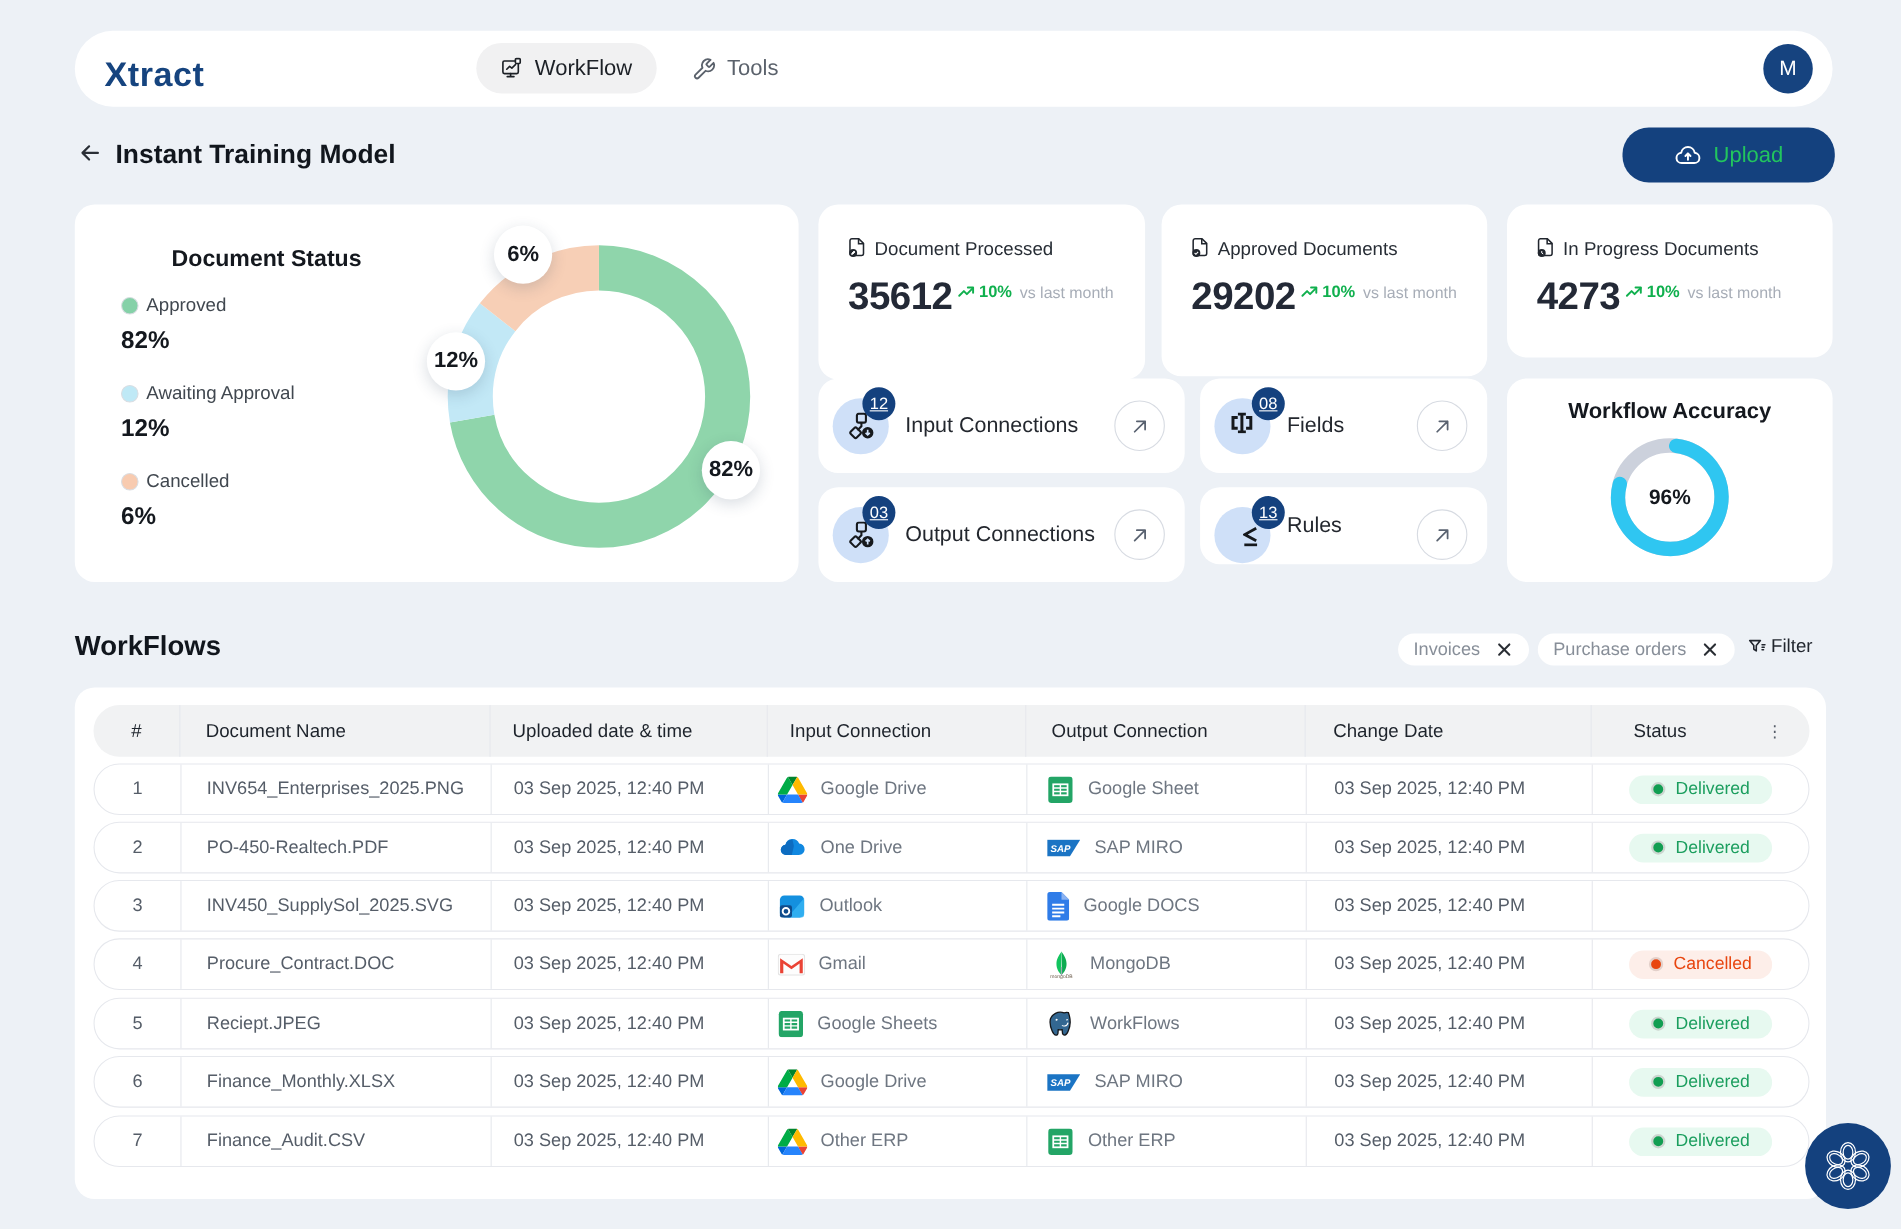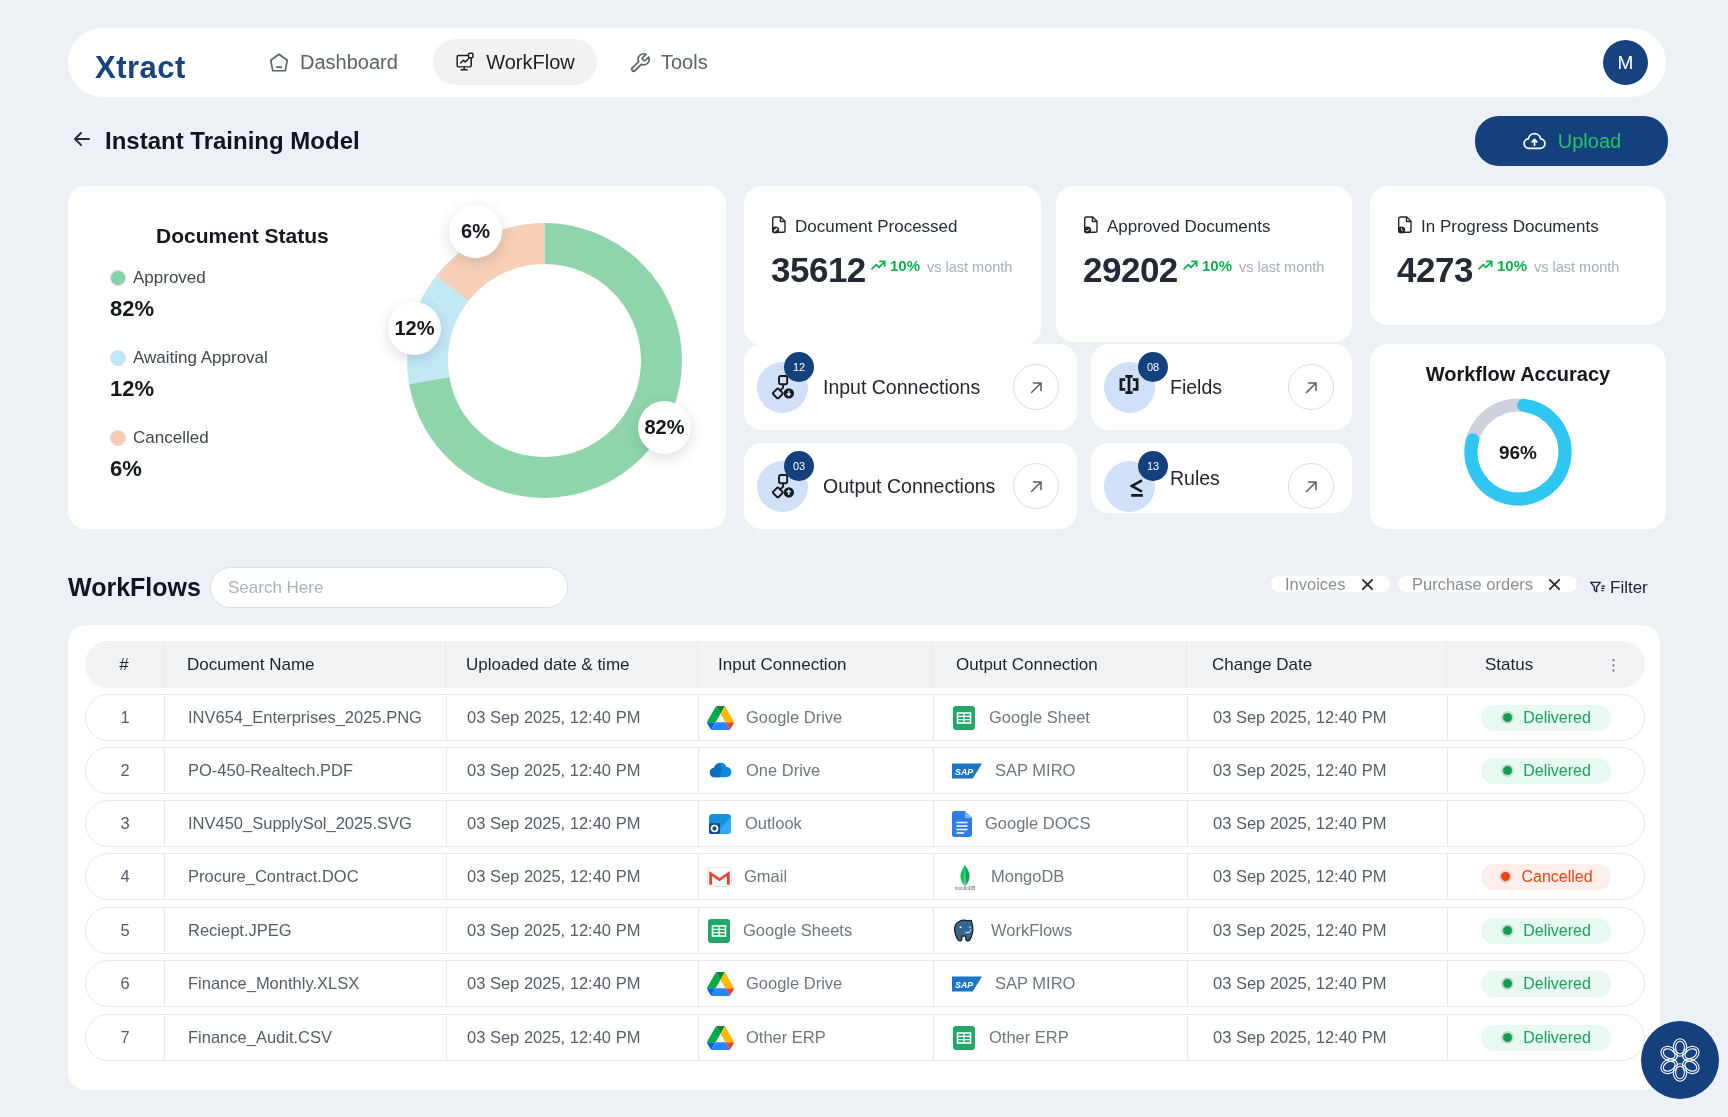"Dashboard" div.navitem { html: <div> <svg> <path></path> <path></path> </svg> <span>Dashboard</span> </div> -> none }
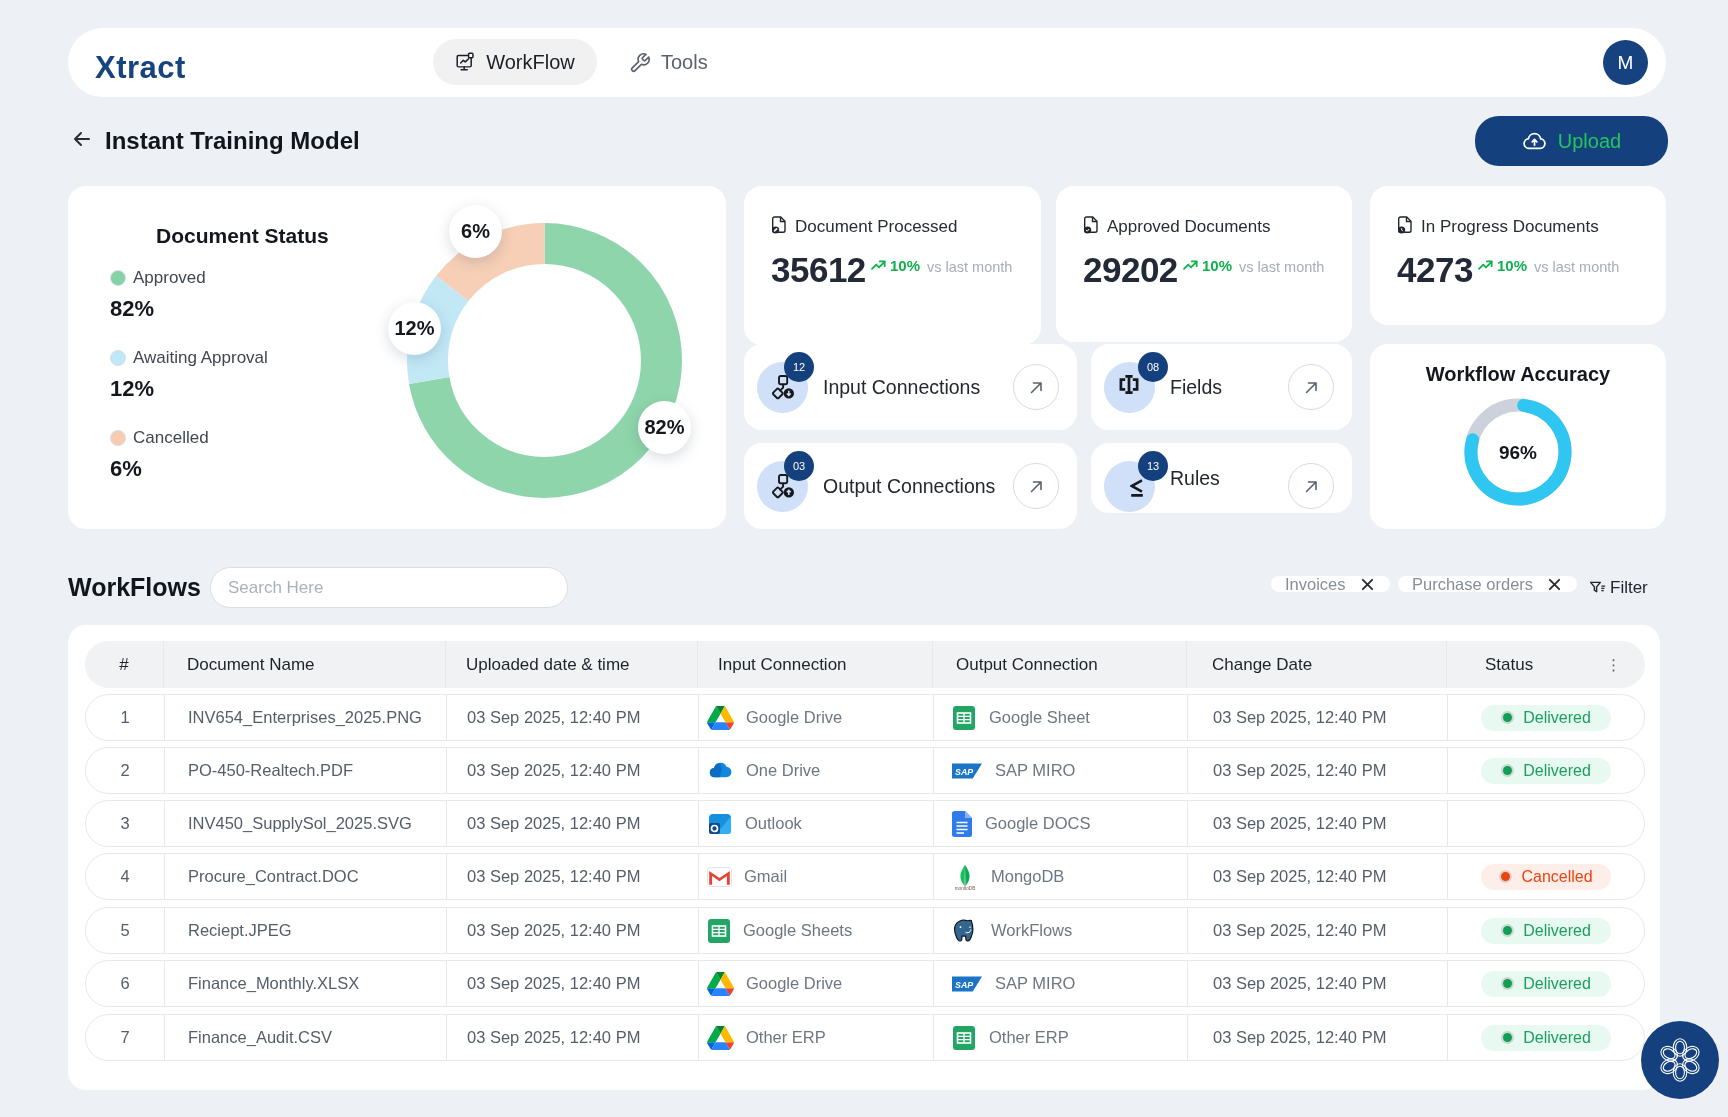"12" .conn-badge { font-size: 11px -> 15px; text-decoration: none -> underline }
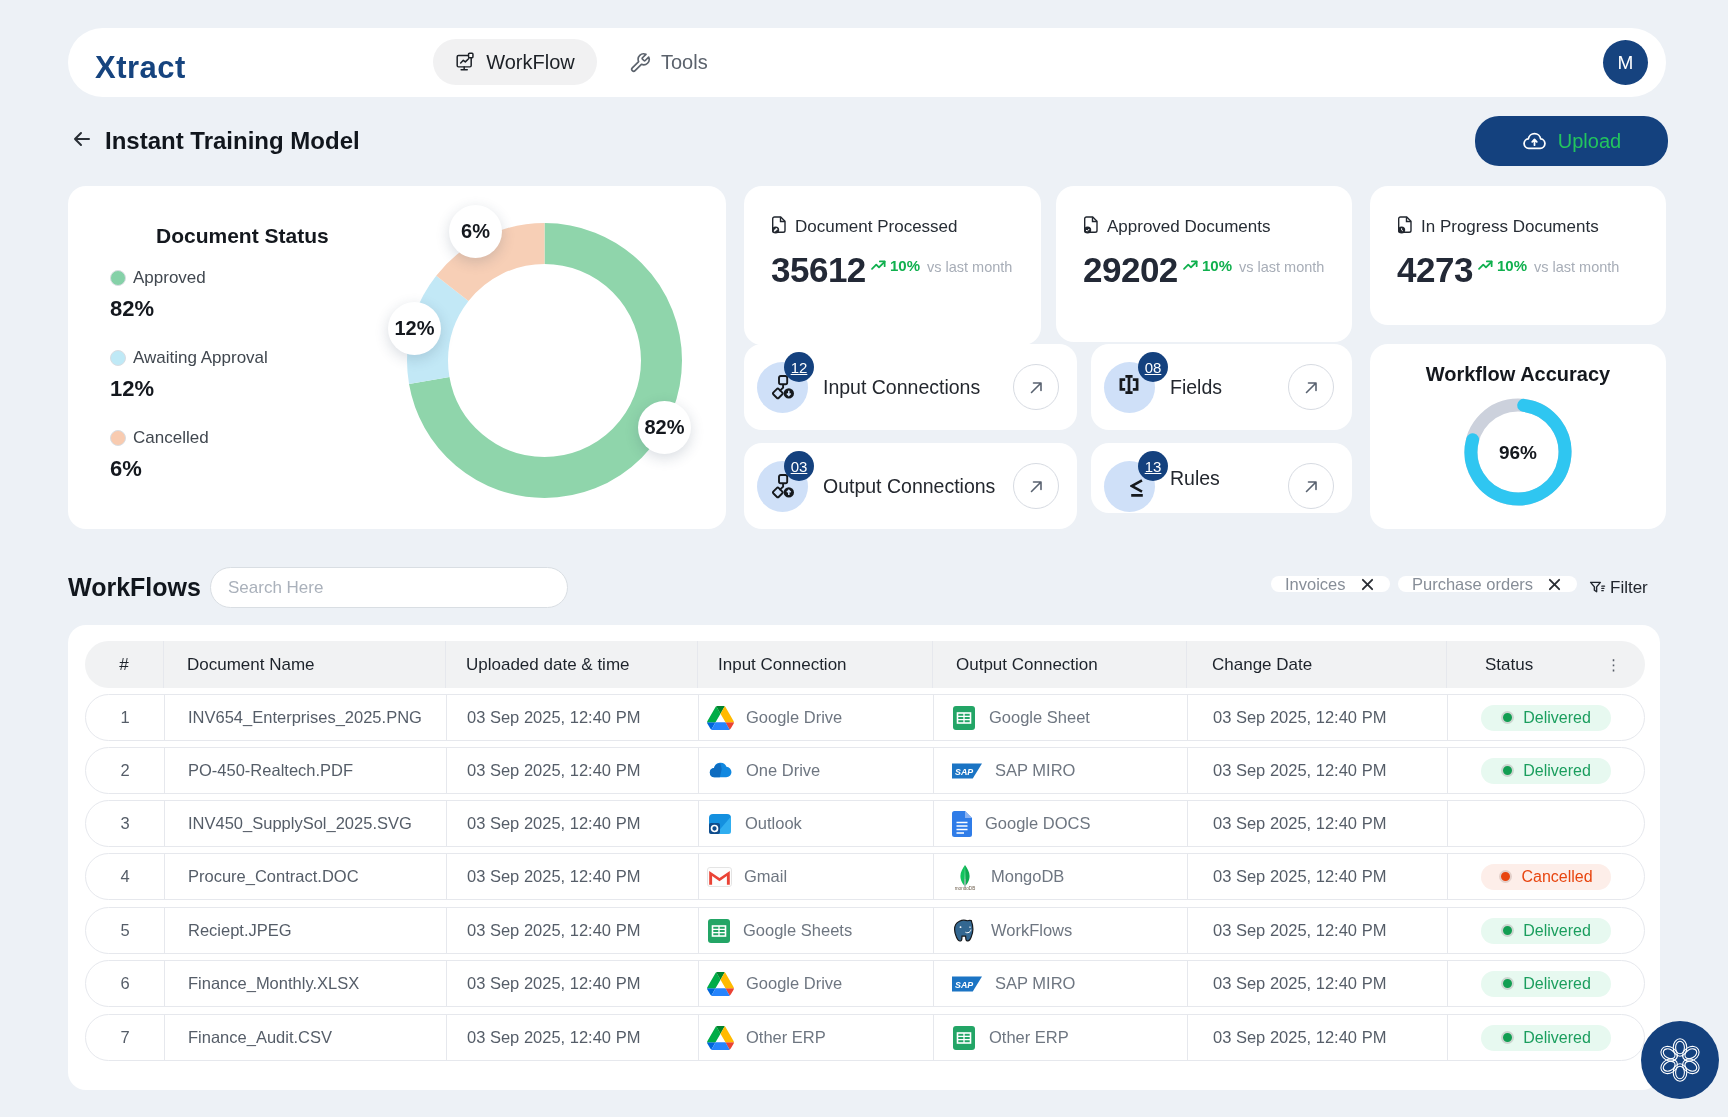"Search Here" div.search { html: <div>Search Here</div> -> none }
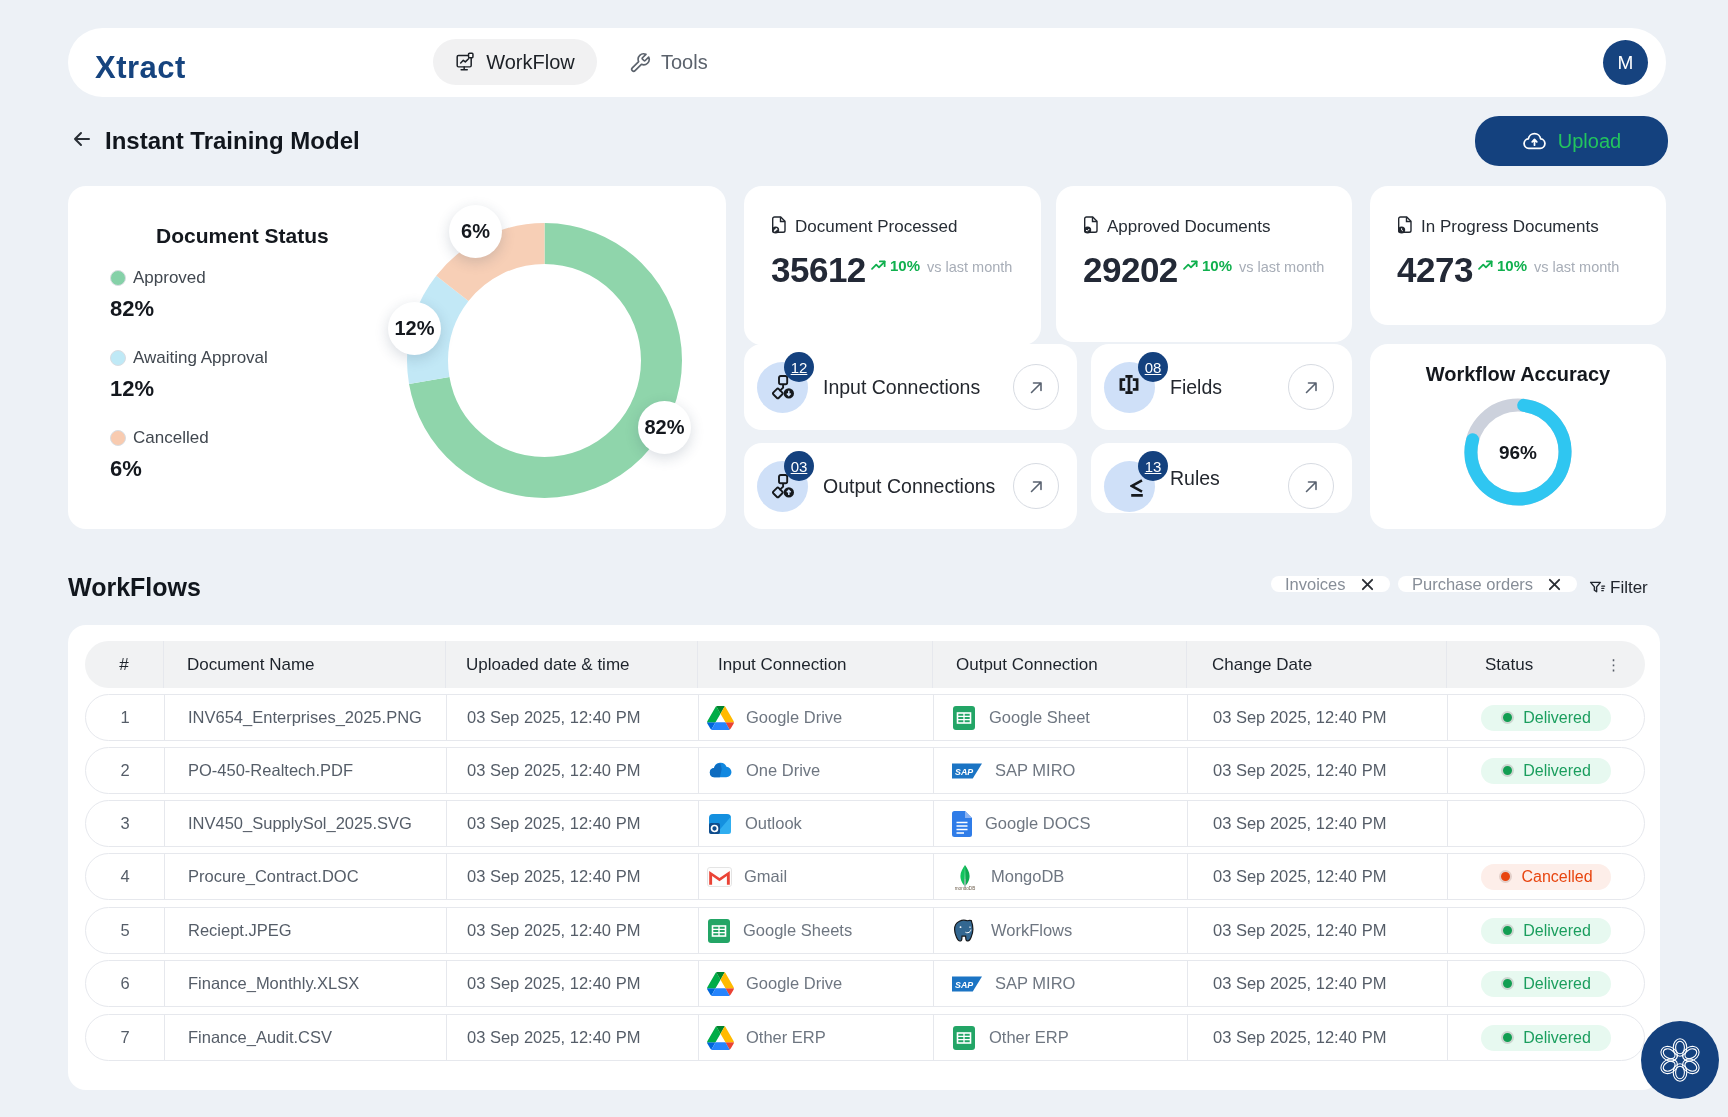"Invoices" .chip { height: 16px -> 29px }
